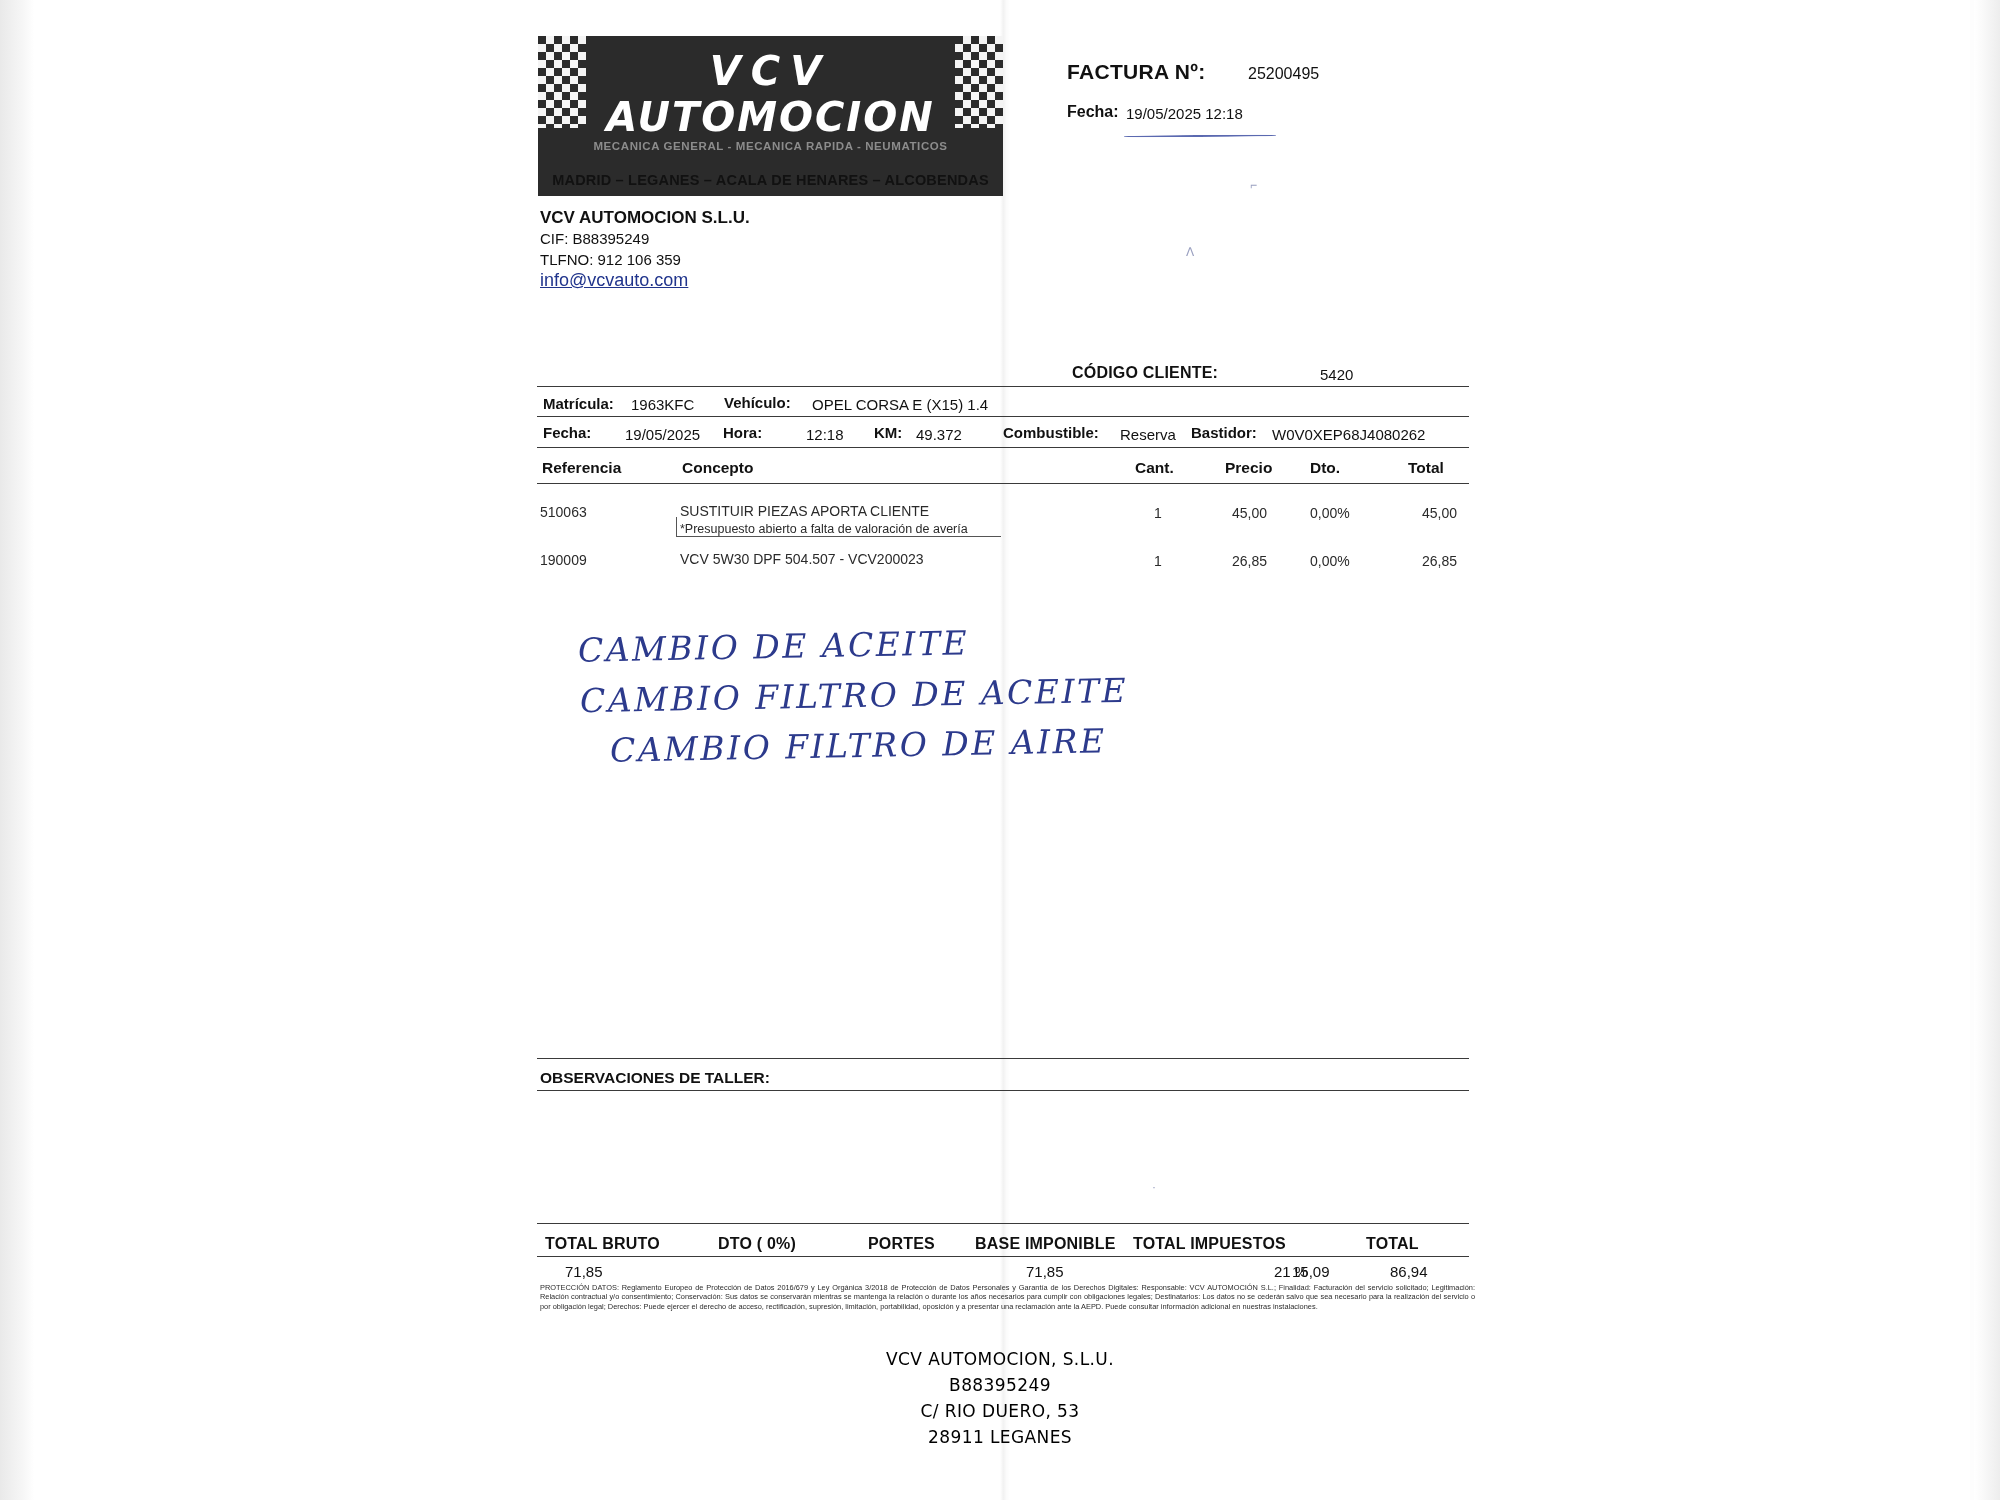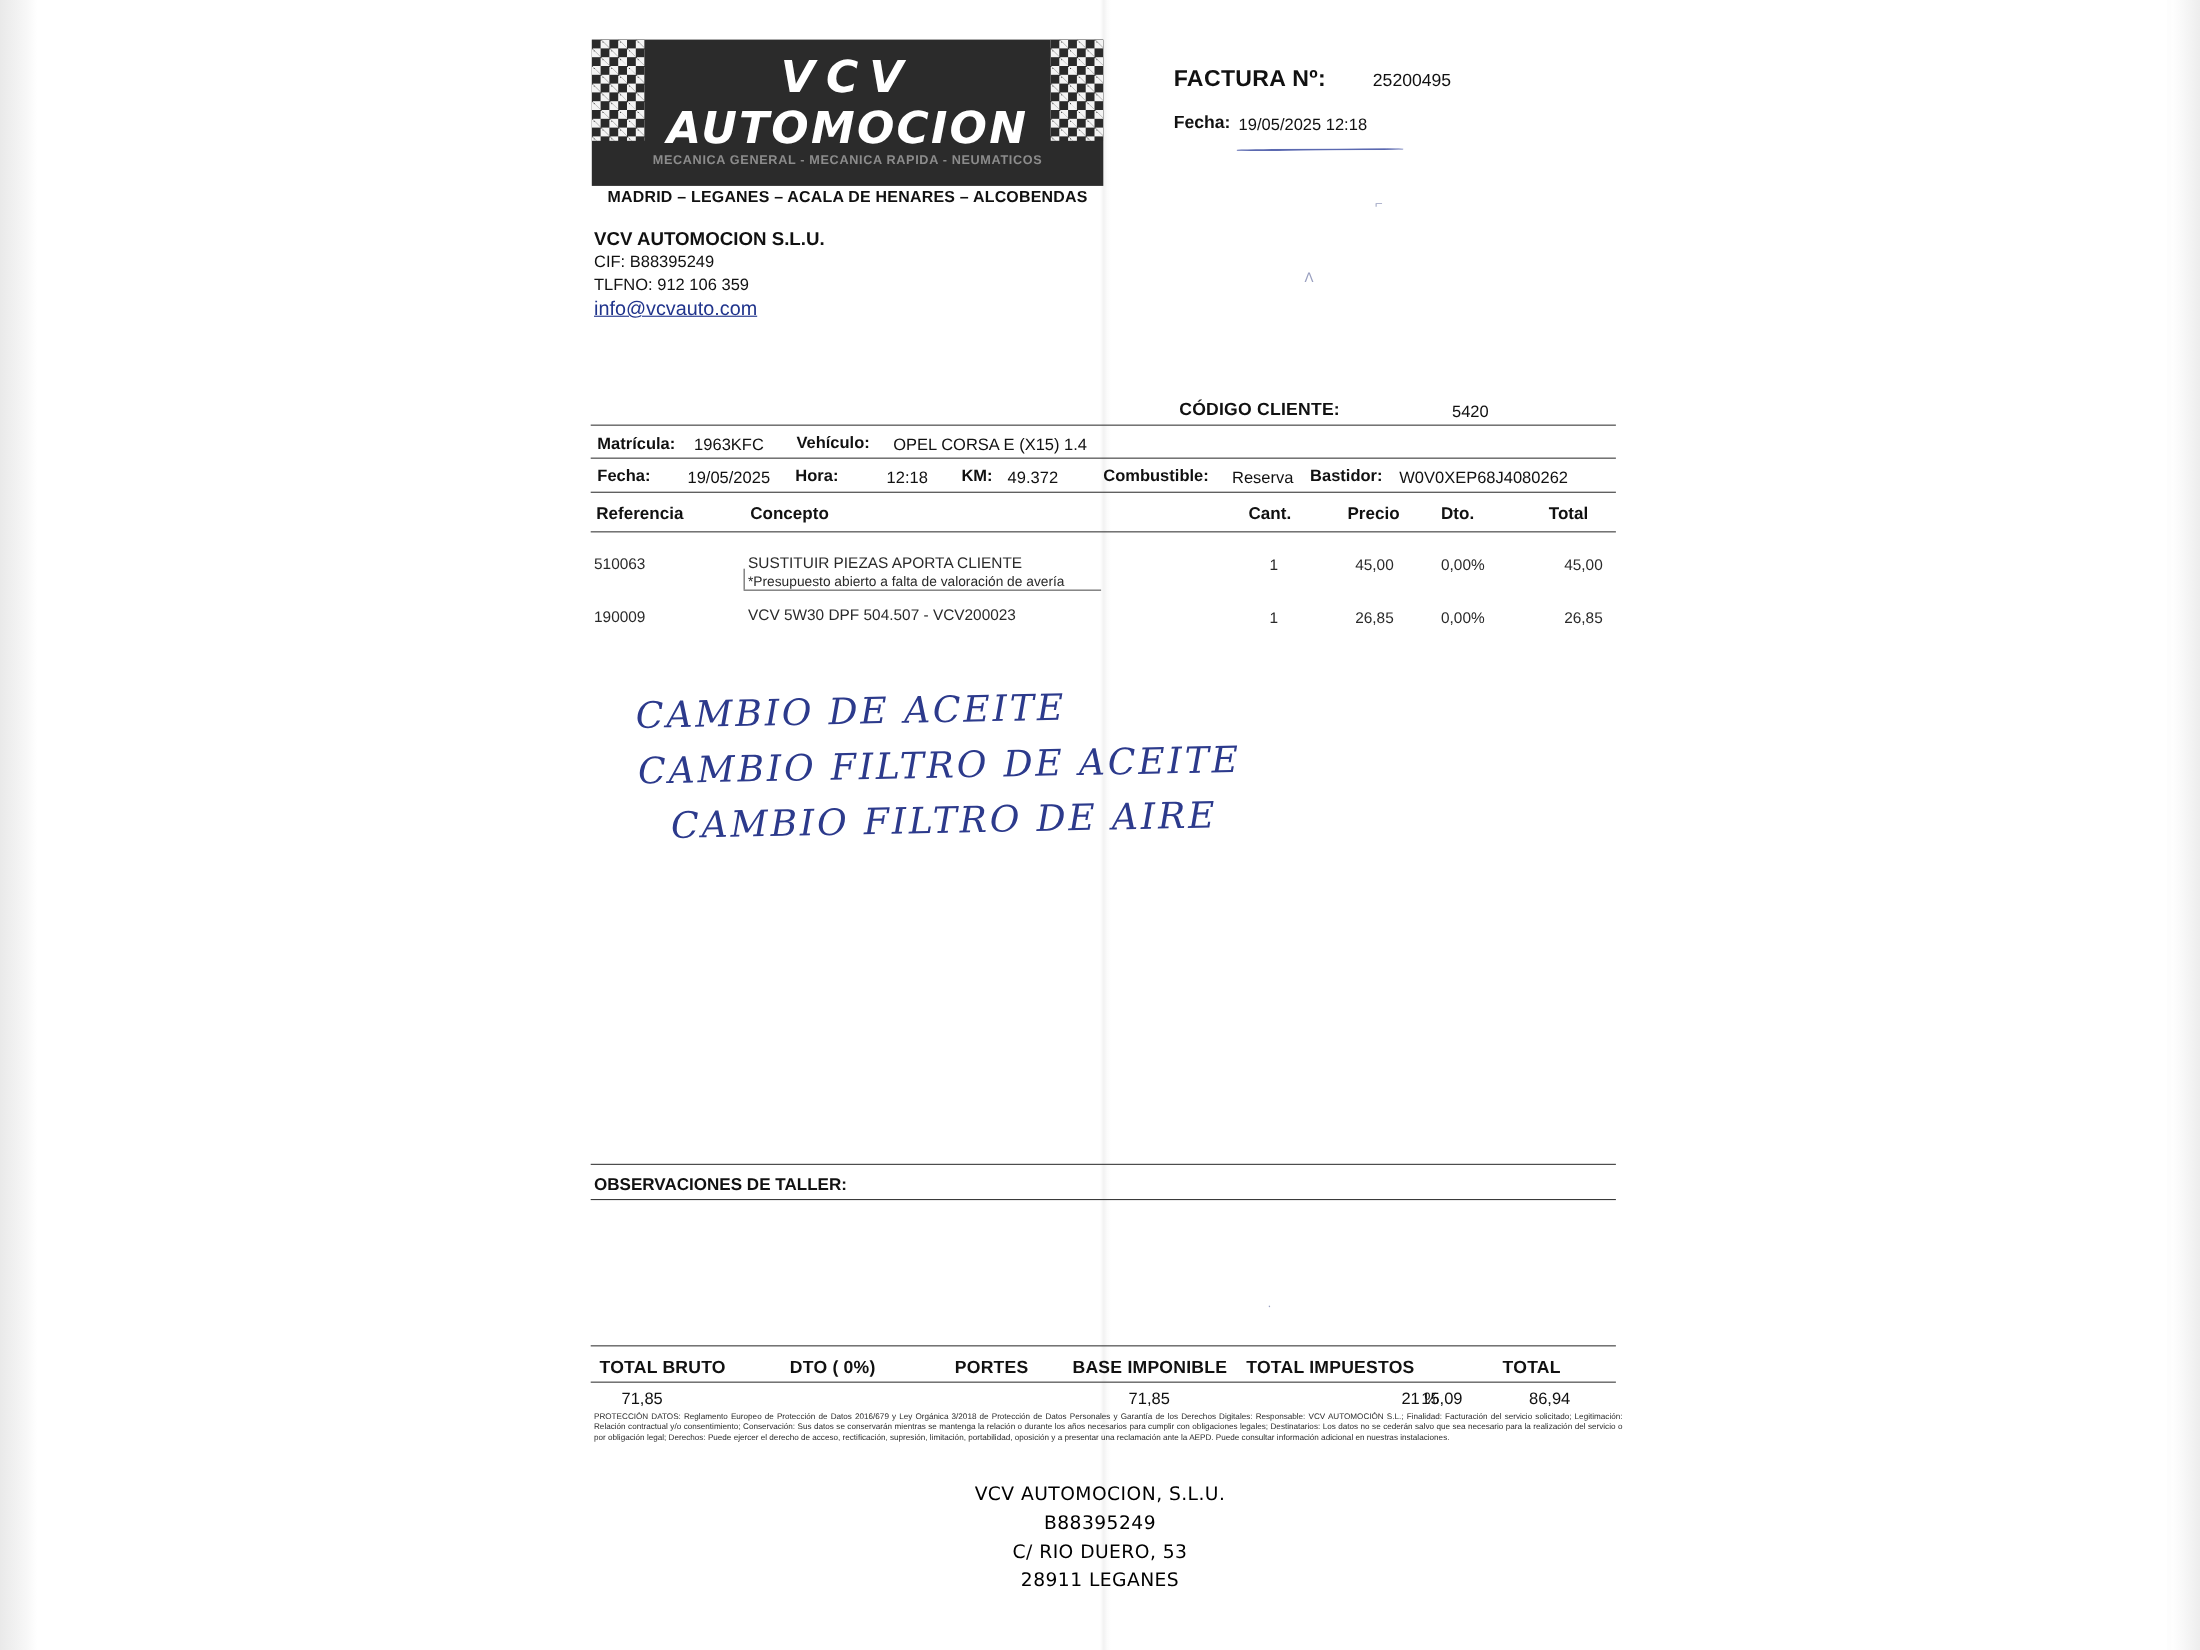"VCV" .logo-box { height: 133px -> 160px }
